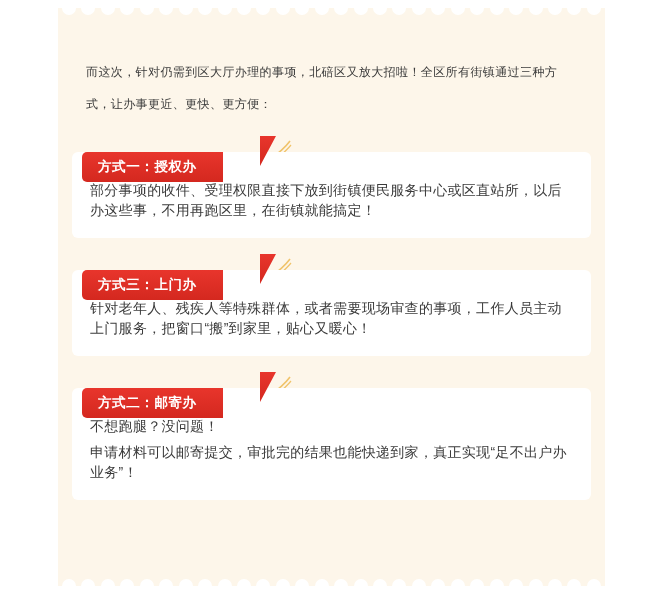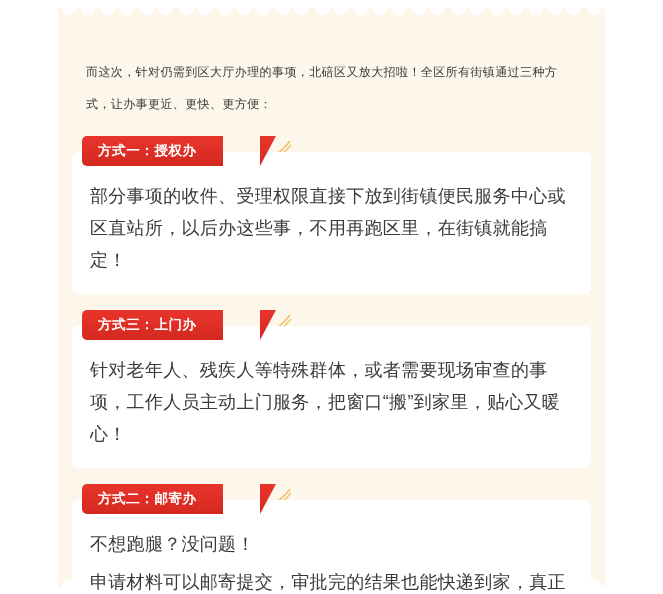"方式一：授权办" .ribbon { top: 0 -> 16px }
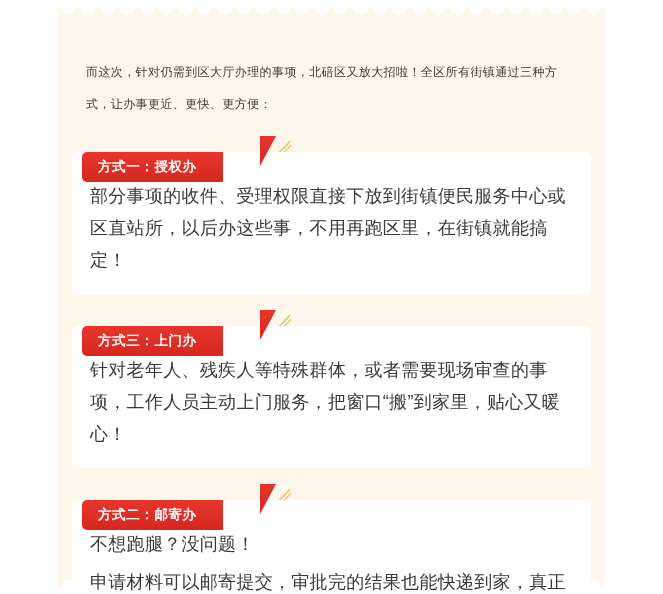"部分事项的收件、受理权限直接下放到街镇便民服务中心或区直站所，以后办这些事，不用" .body-box { font-size: 18px -> 14px; line-height: 32px -> 20px }
